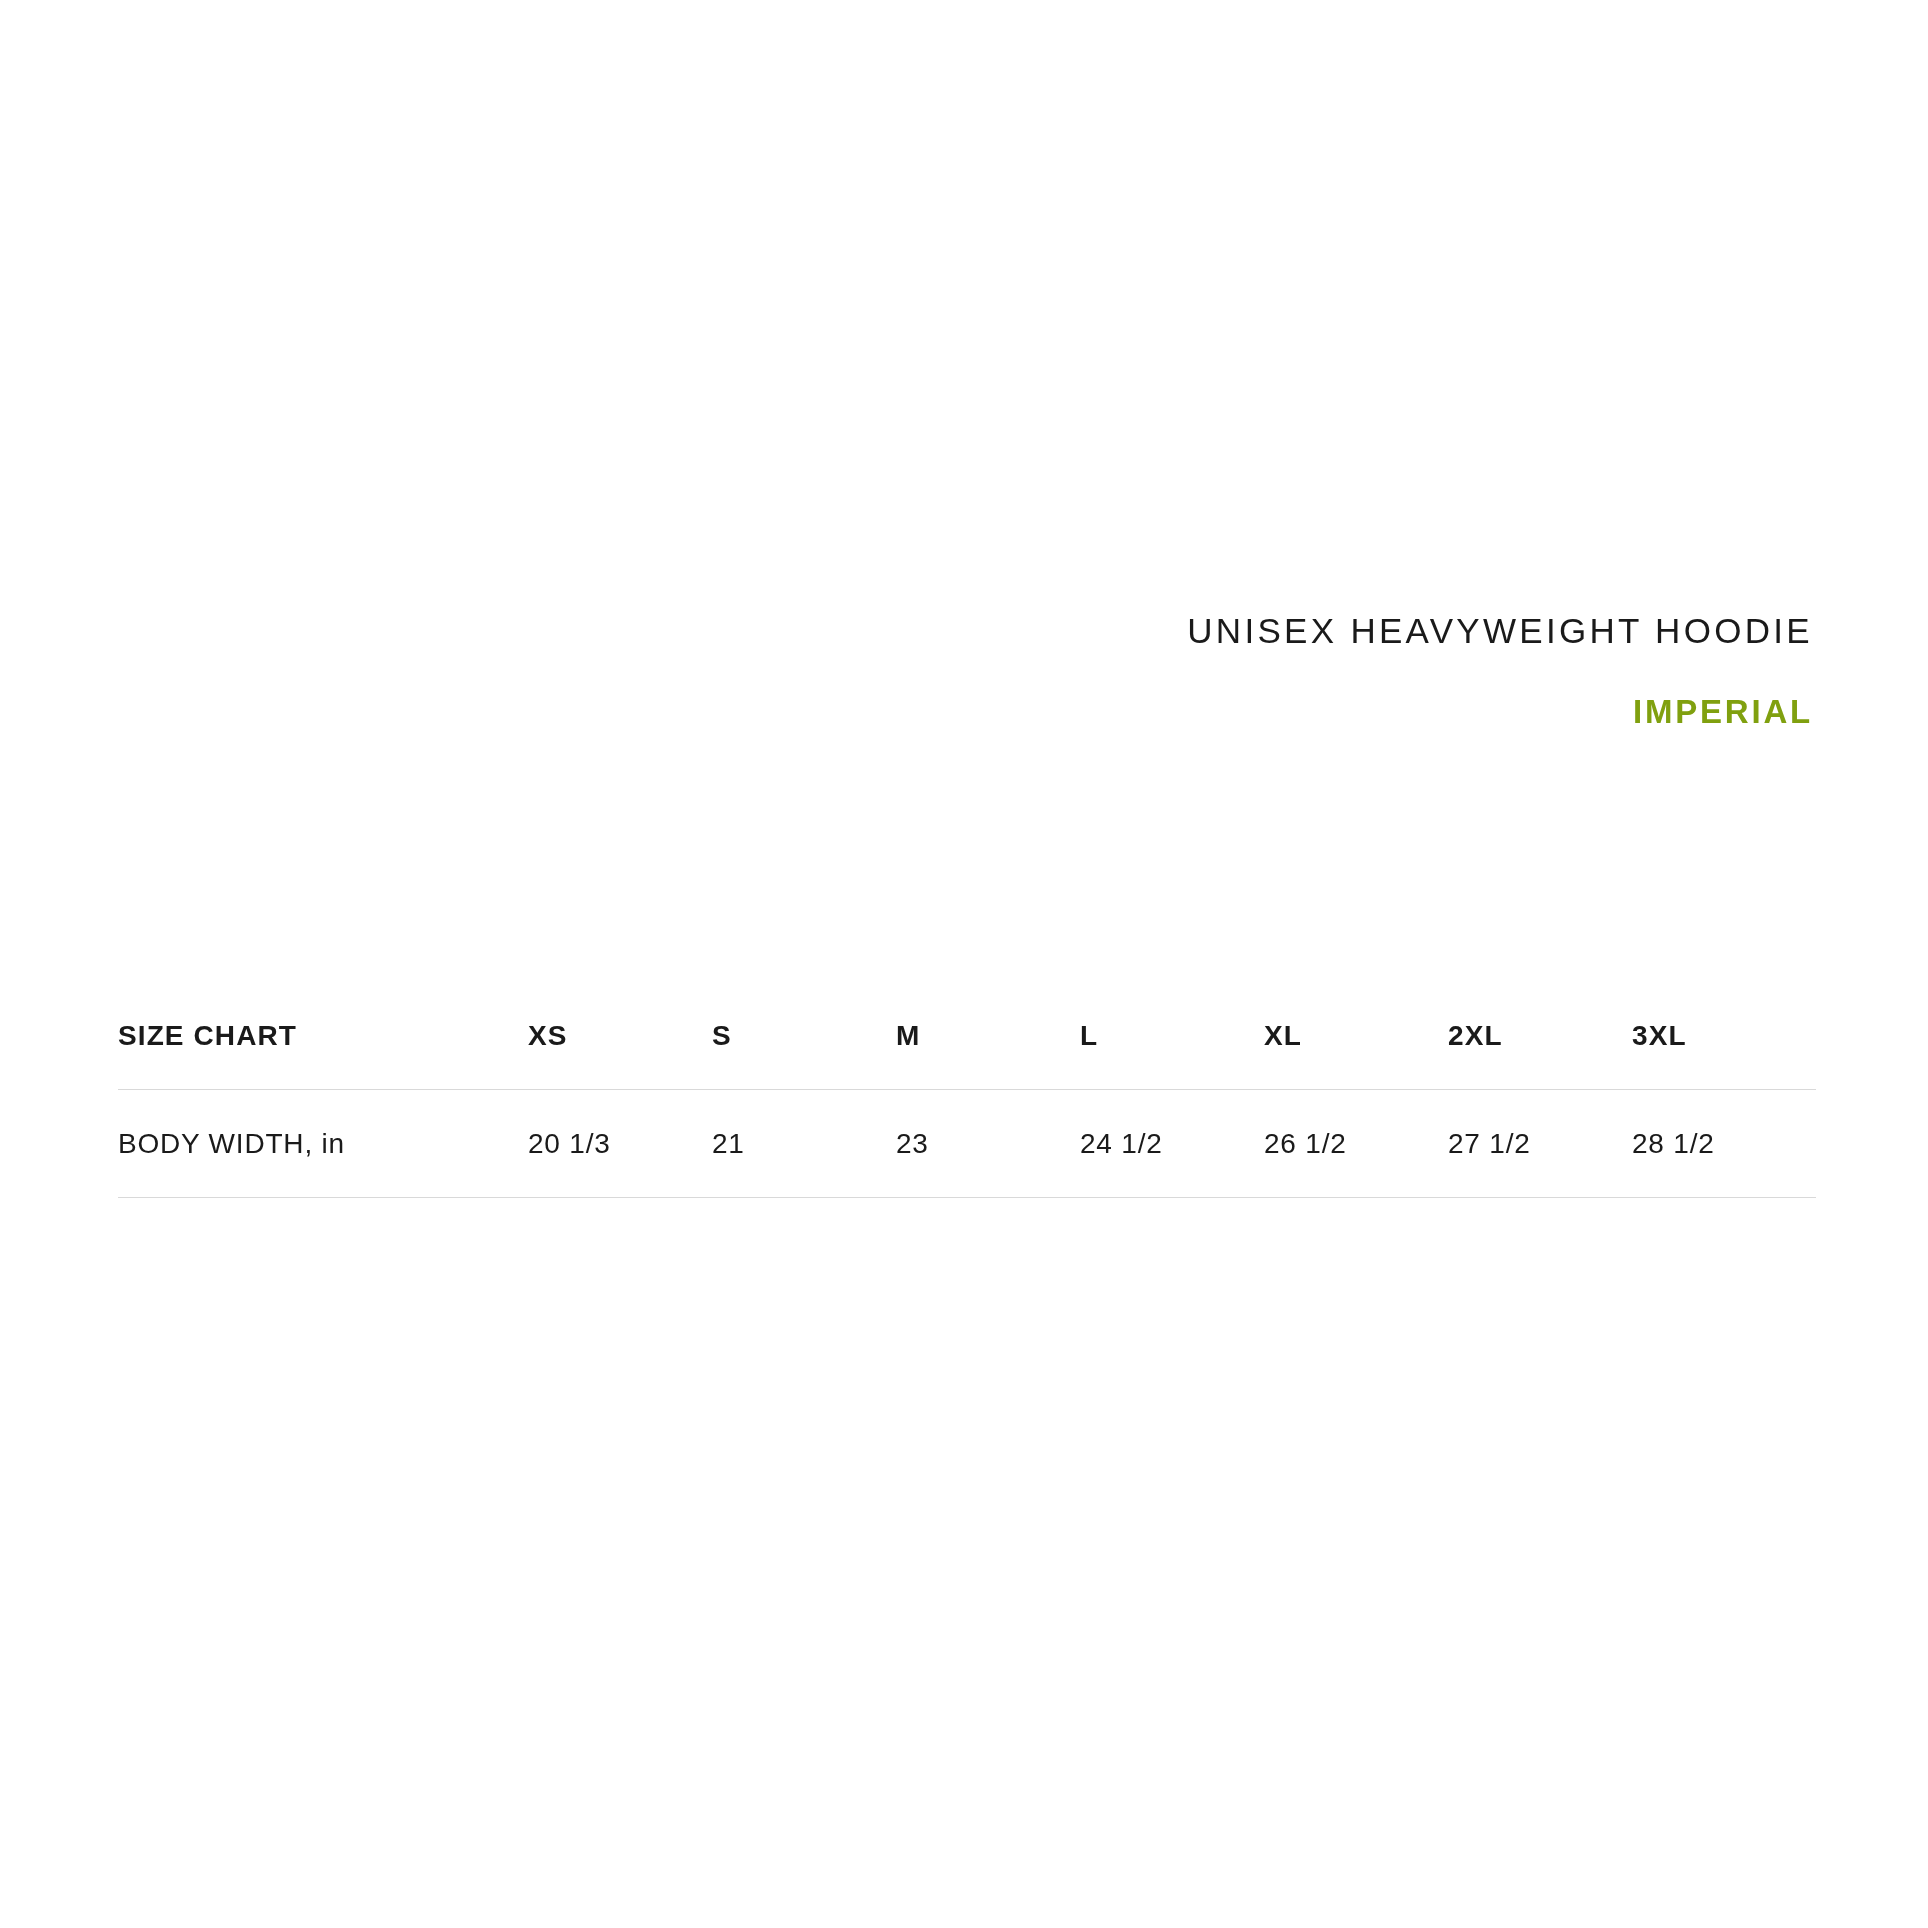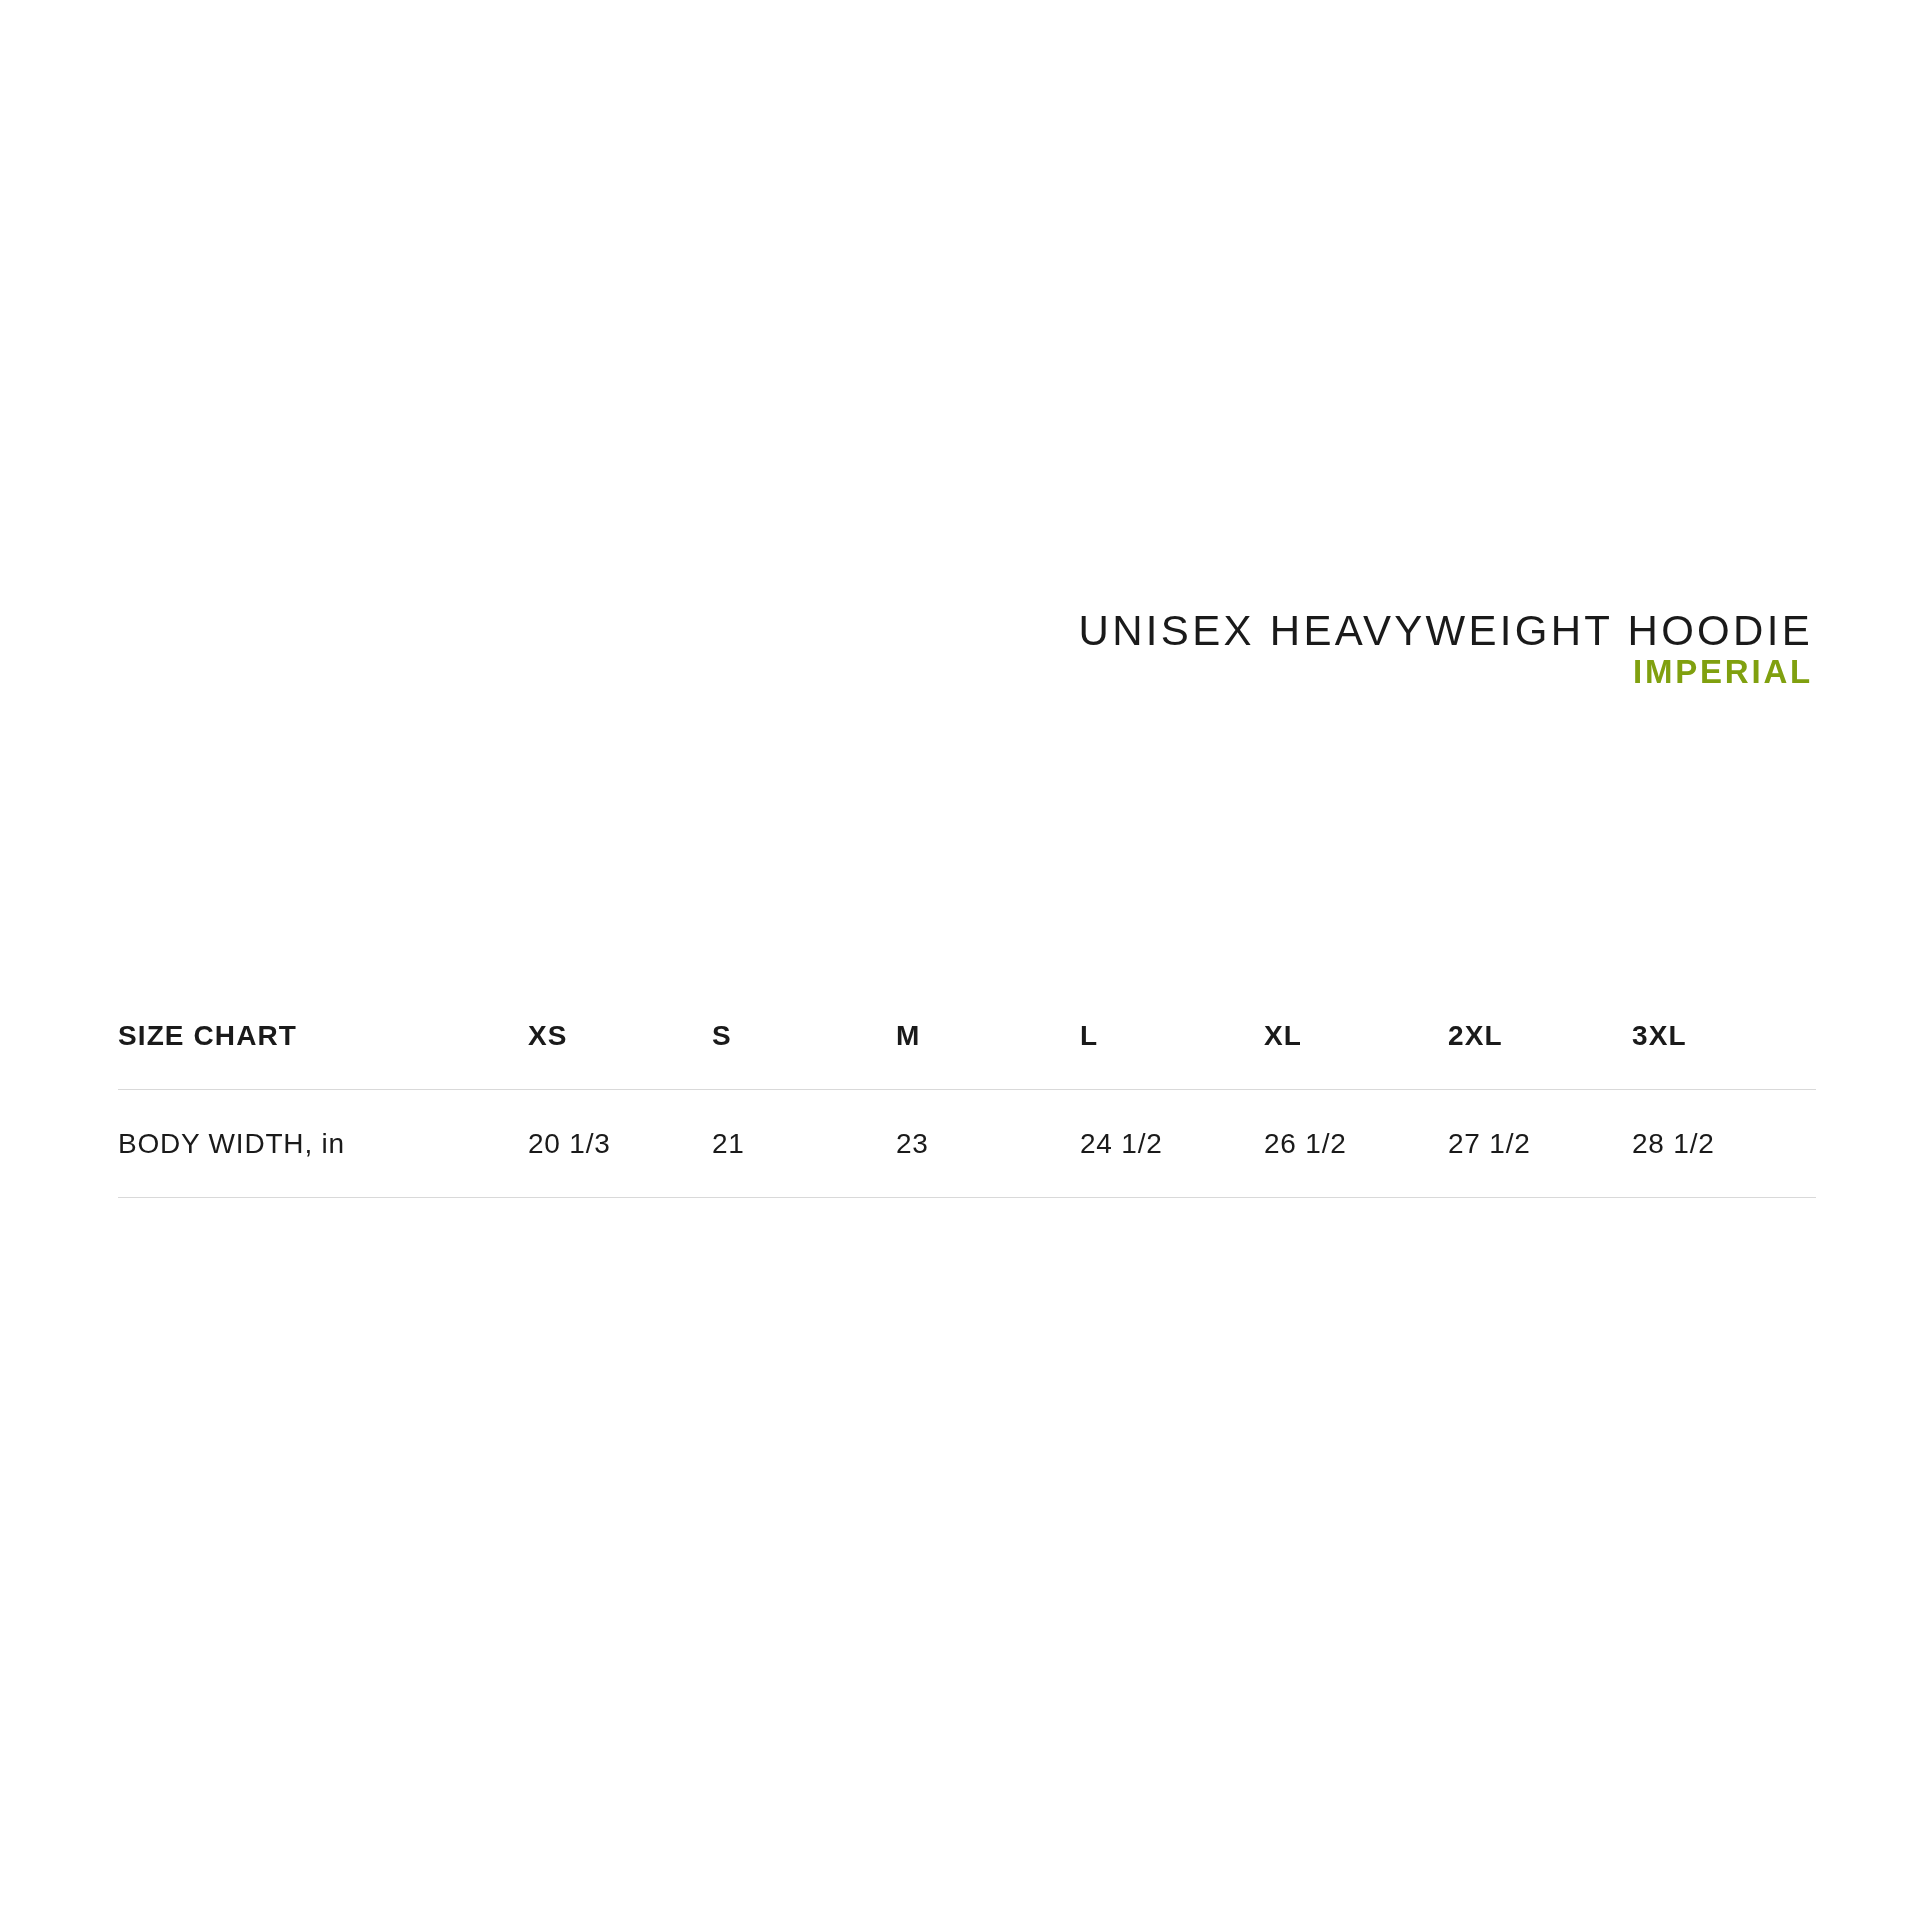"UNISEX HEAVYWEIGHT HOODIE" .product-title { font-size: 42px -> 35px }
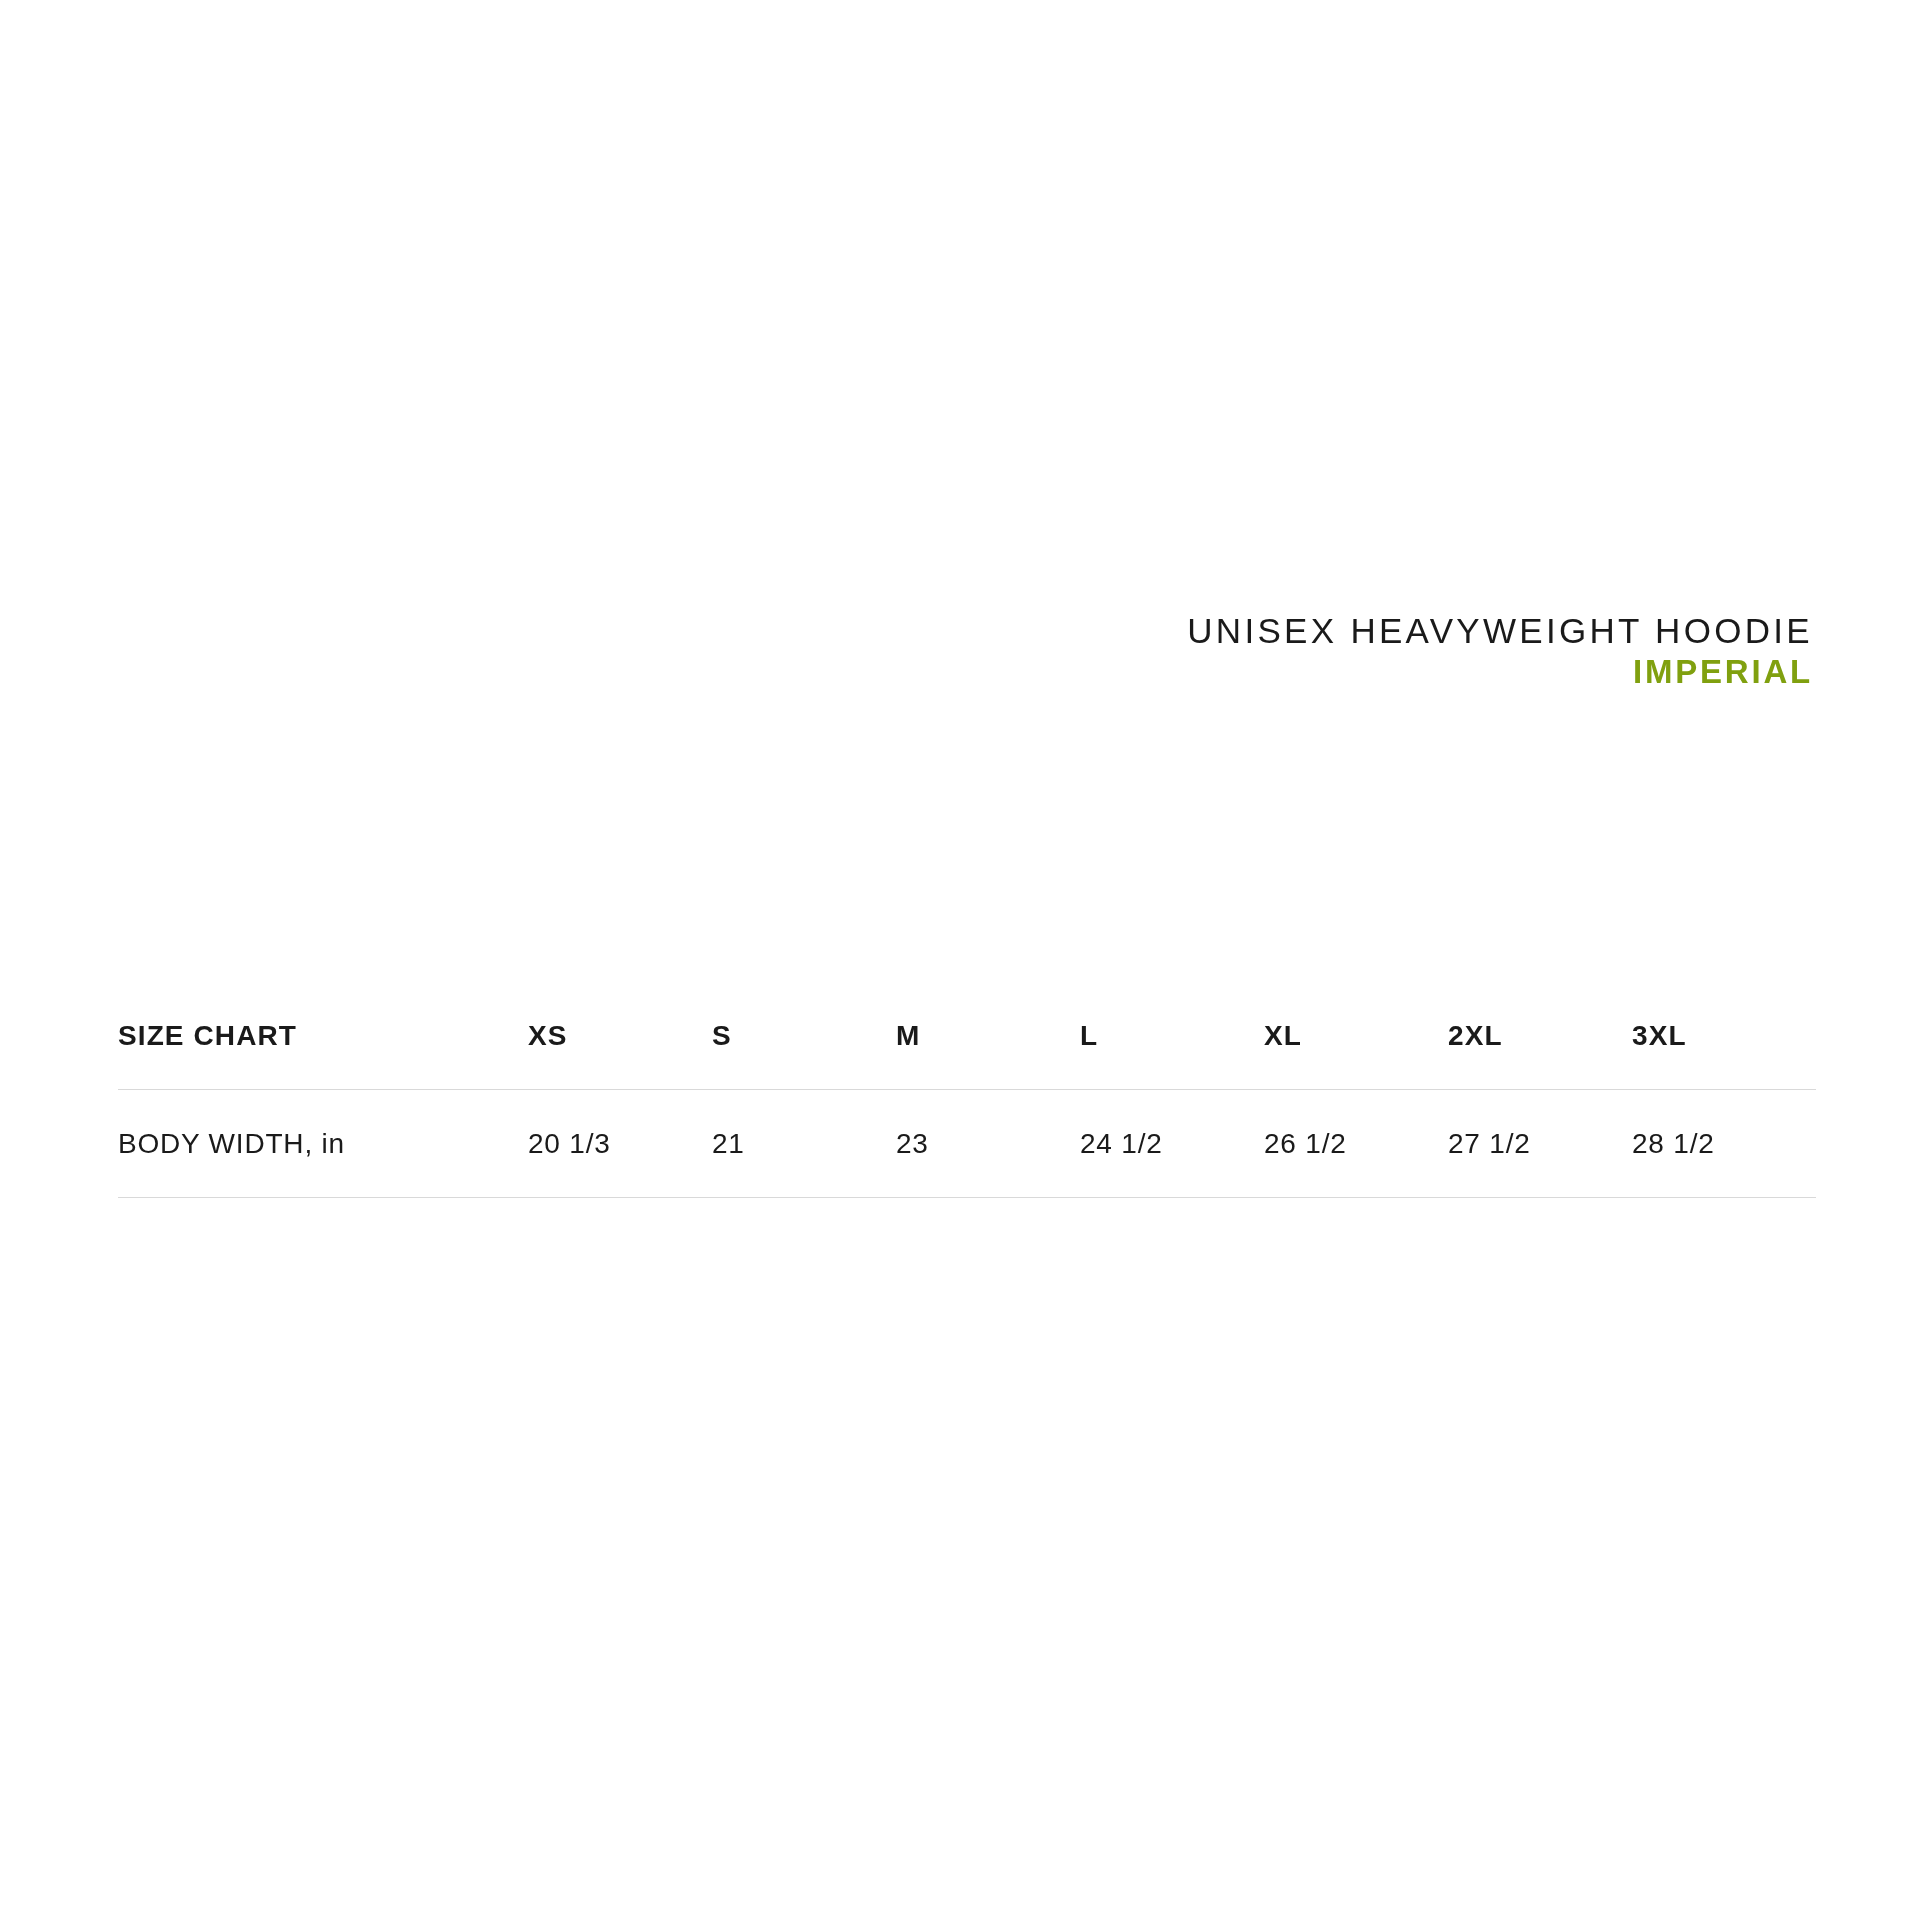"IMPERIAL" .unit-label { margin-top: none -> 40px }
